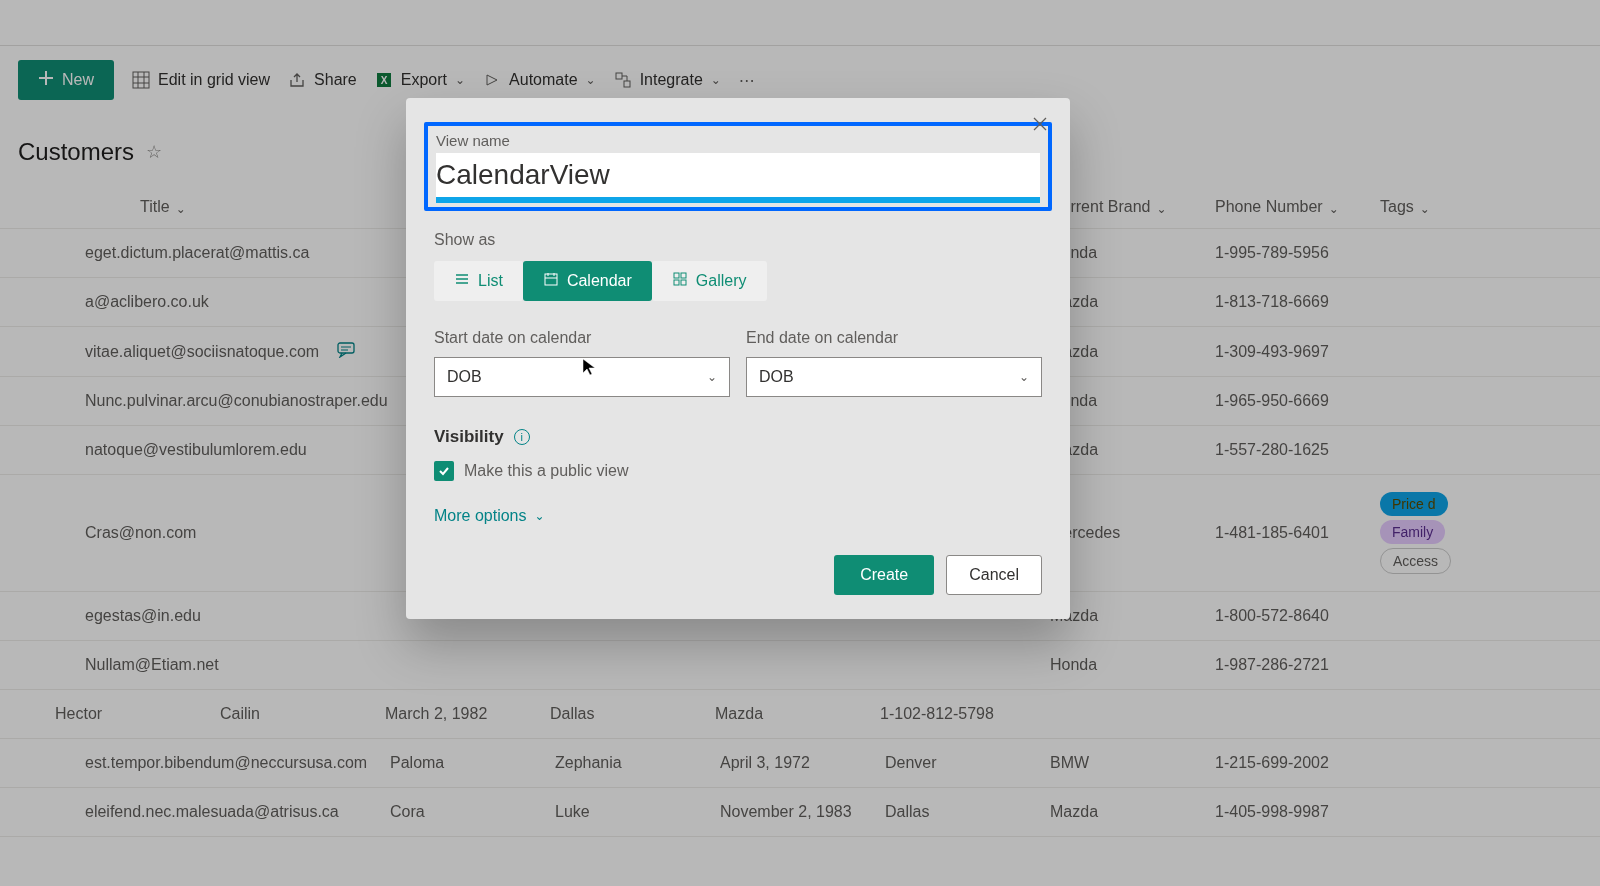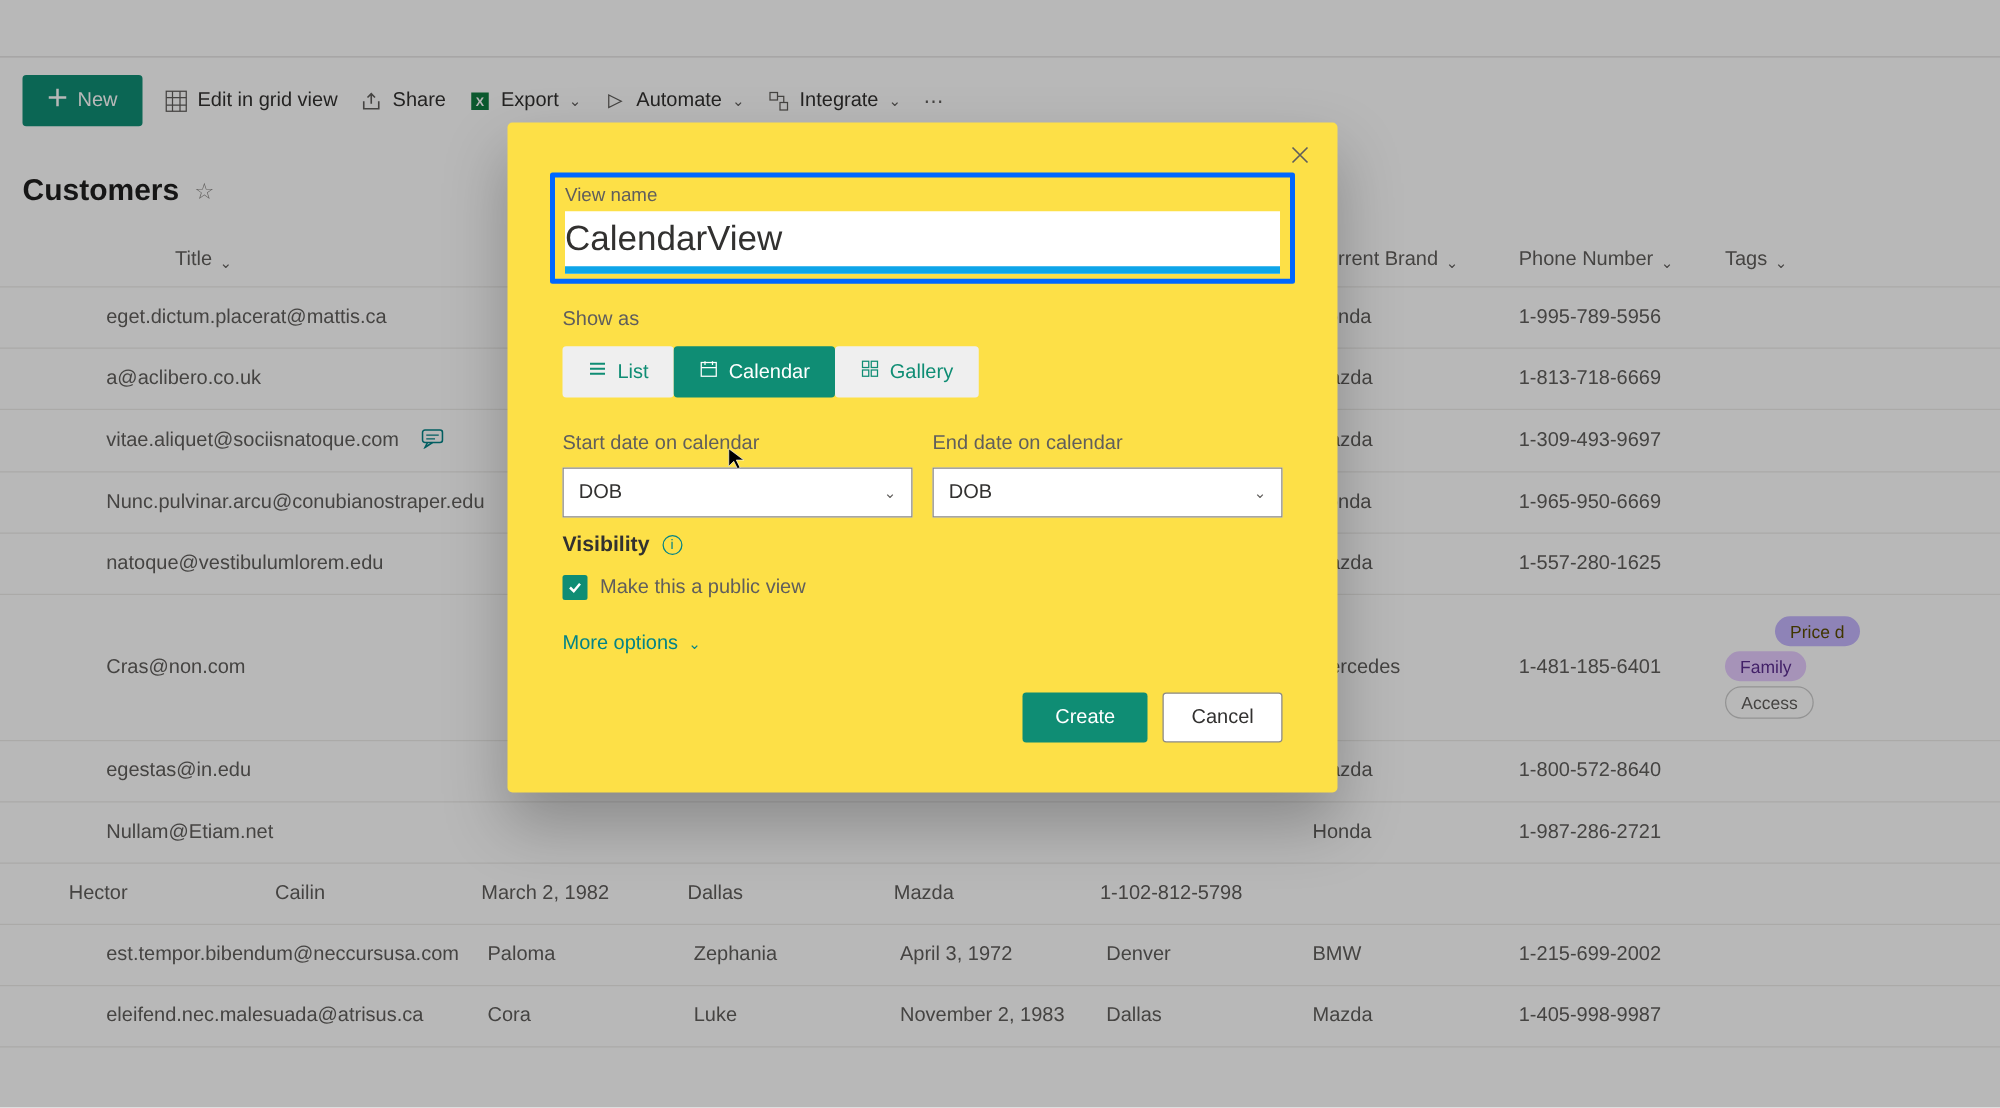"Customers" .page-title { font-weight: 700 -> 400 }
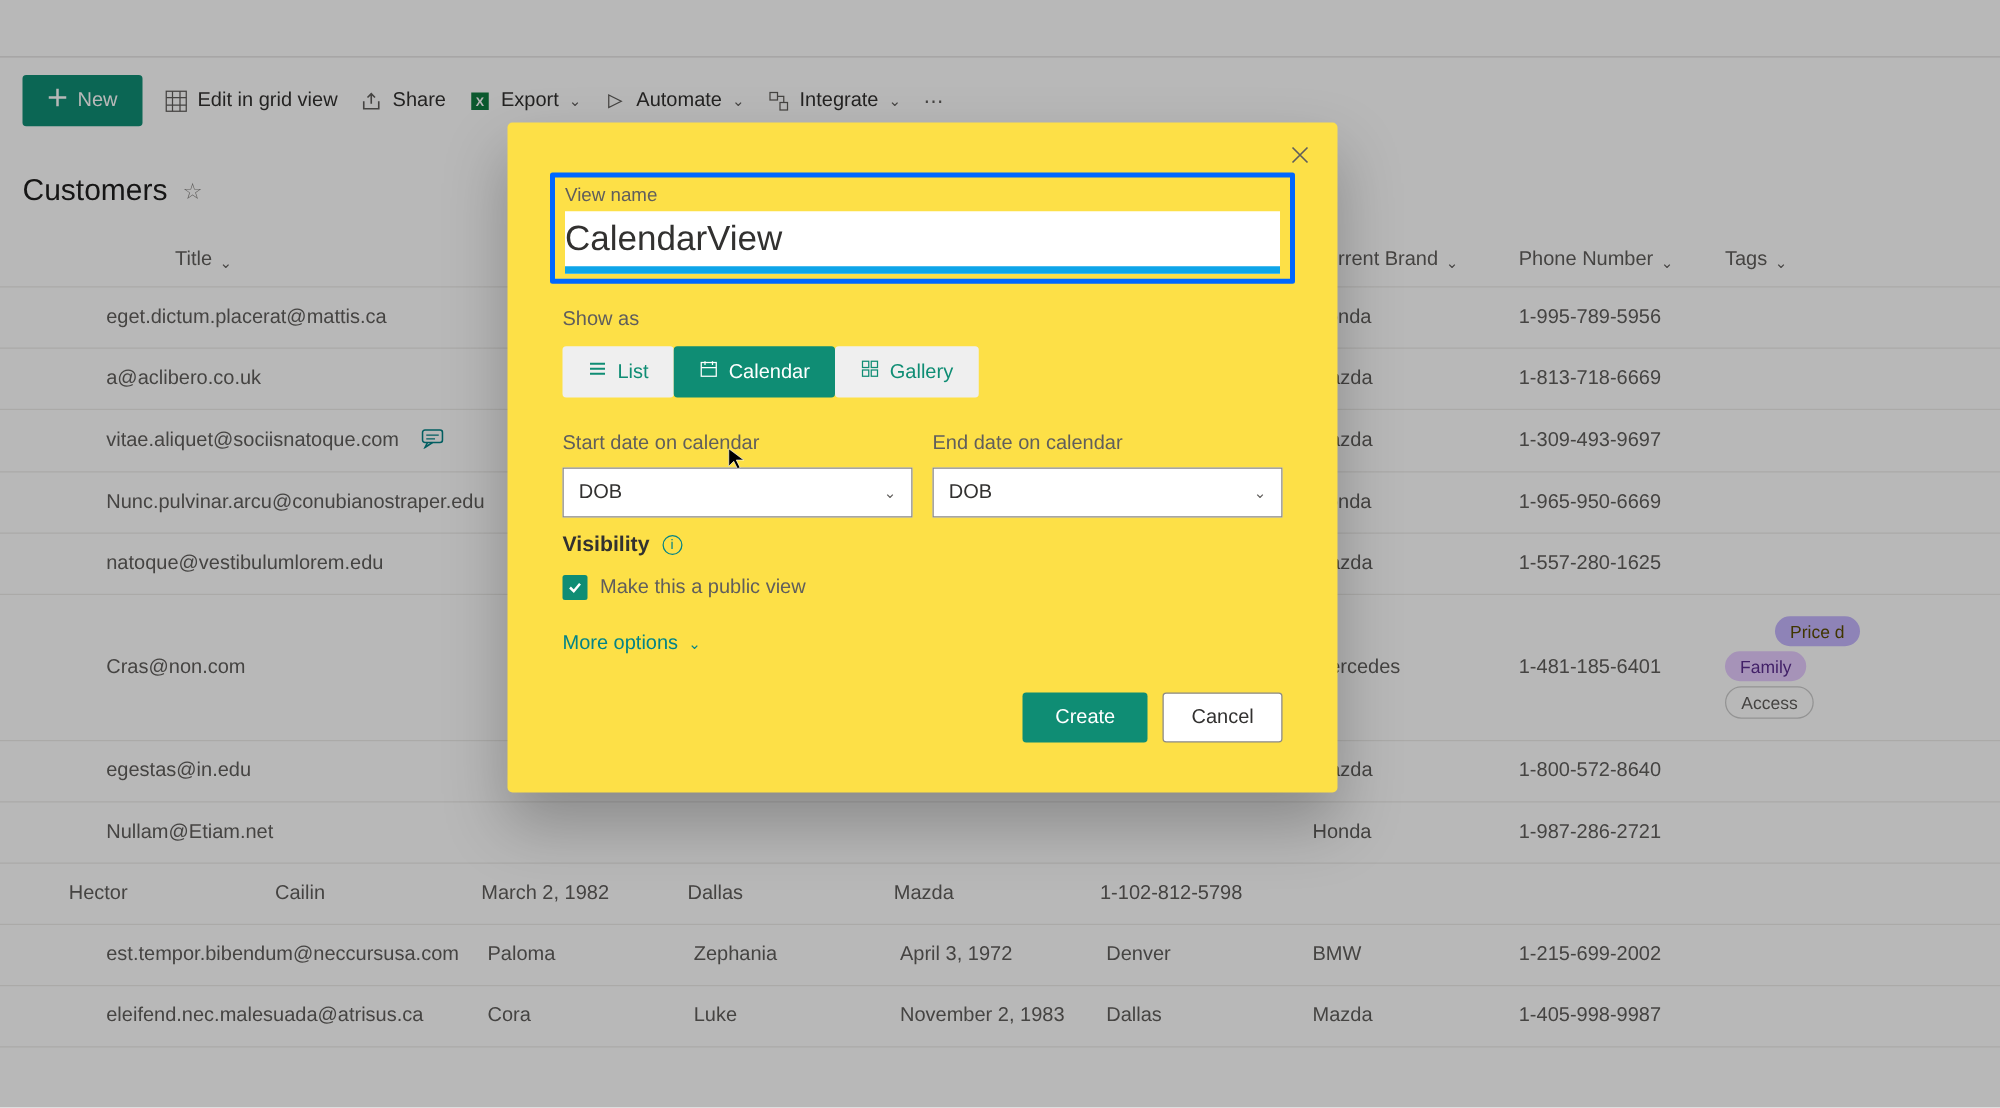"View name" .modal { background: #fde047 -> #e5e5e5; padding: 16px -> 0 }
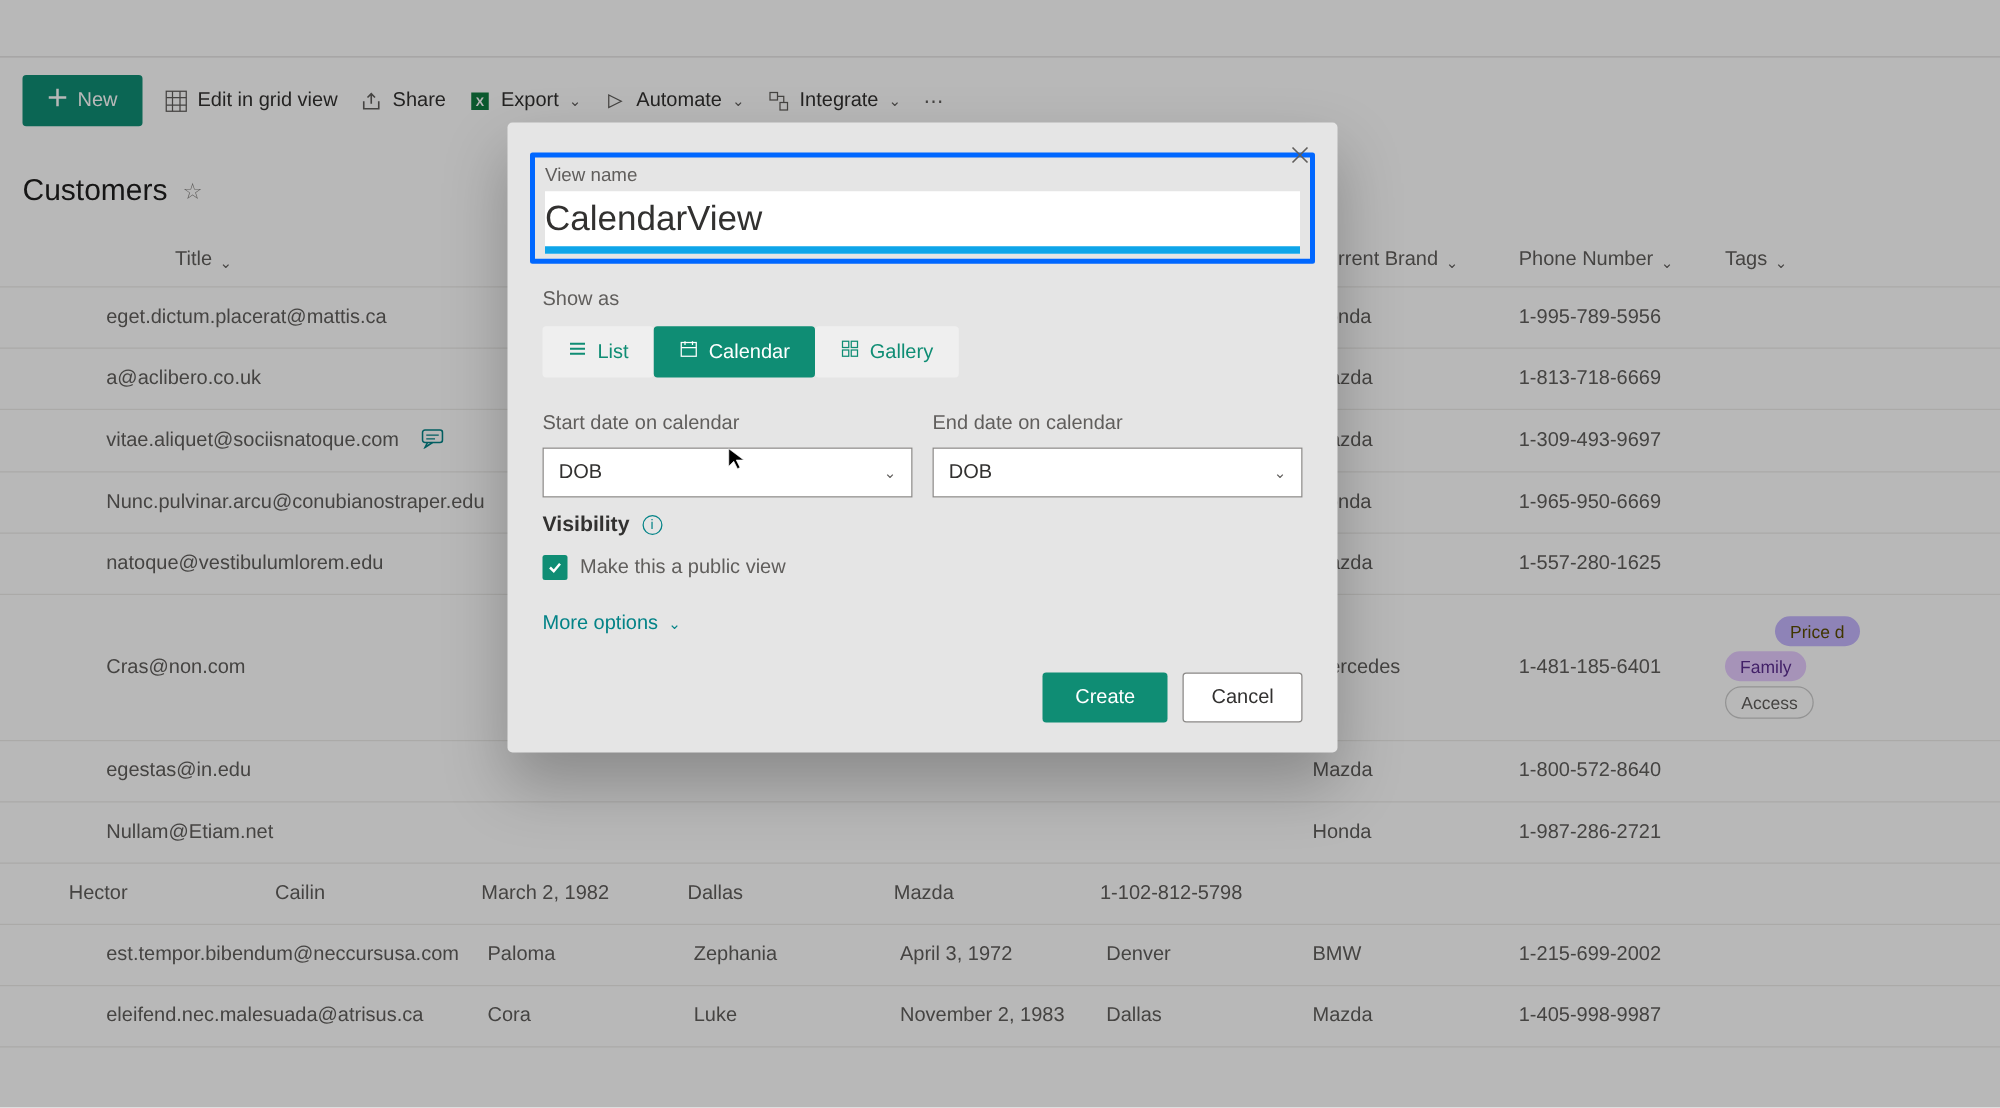"Start date on calendar" .date-row { margin-bottom: 12px -> 30px }
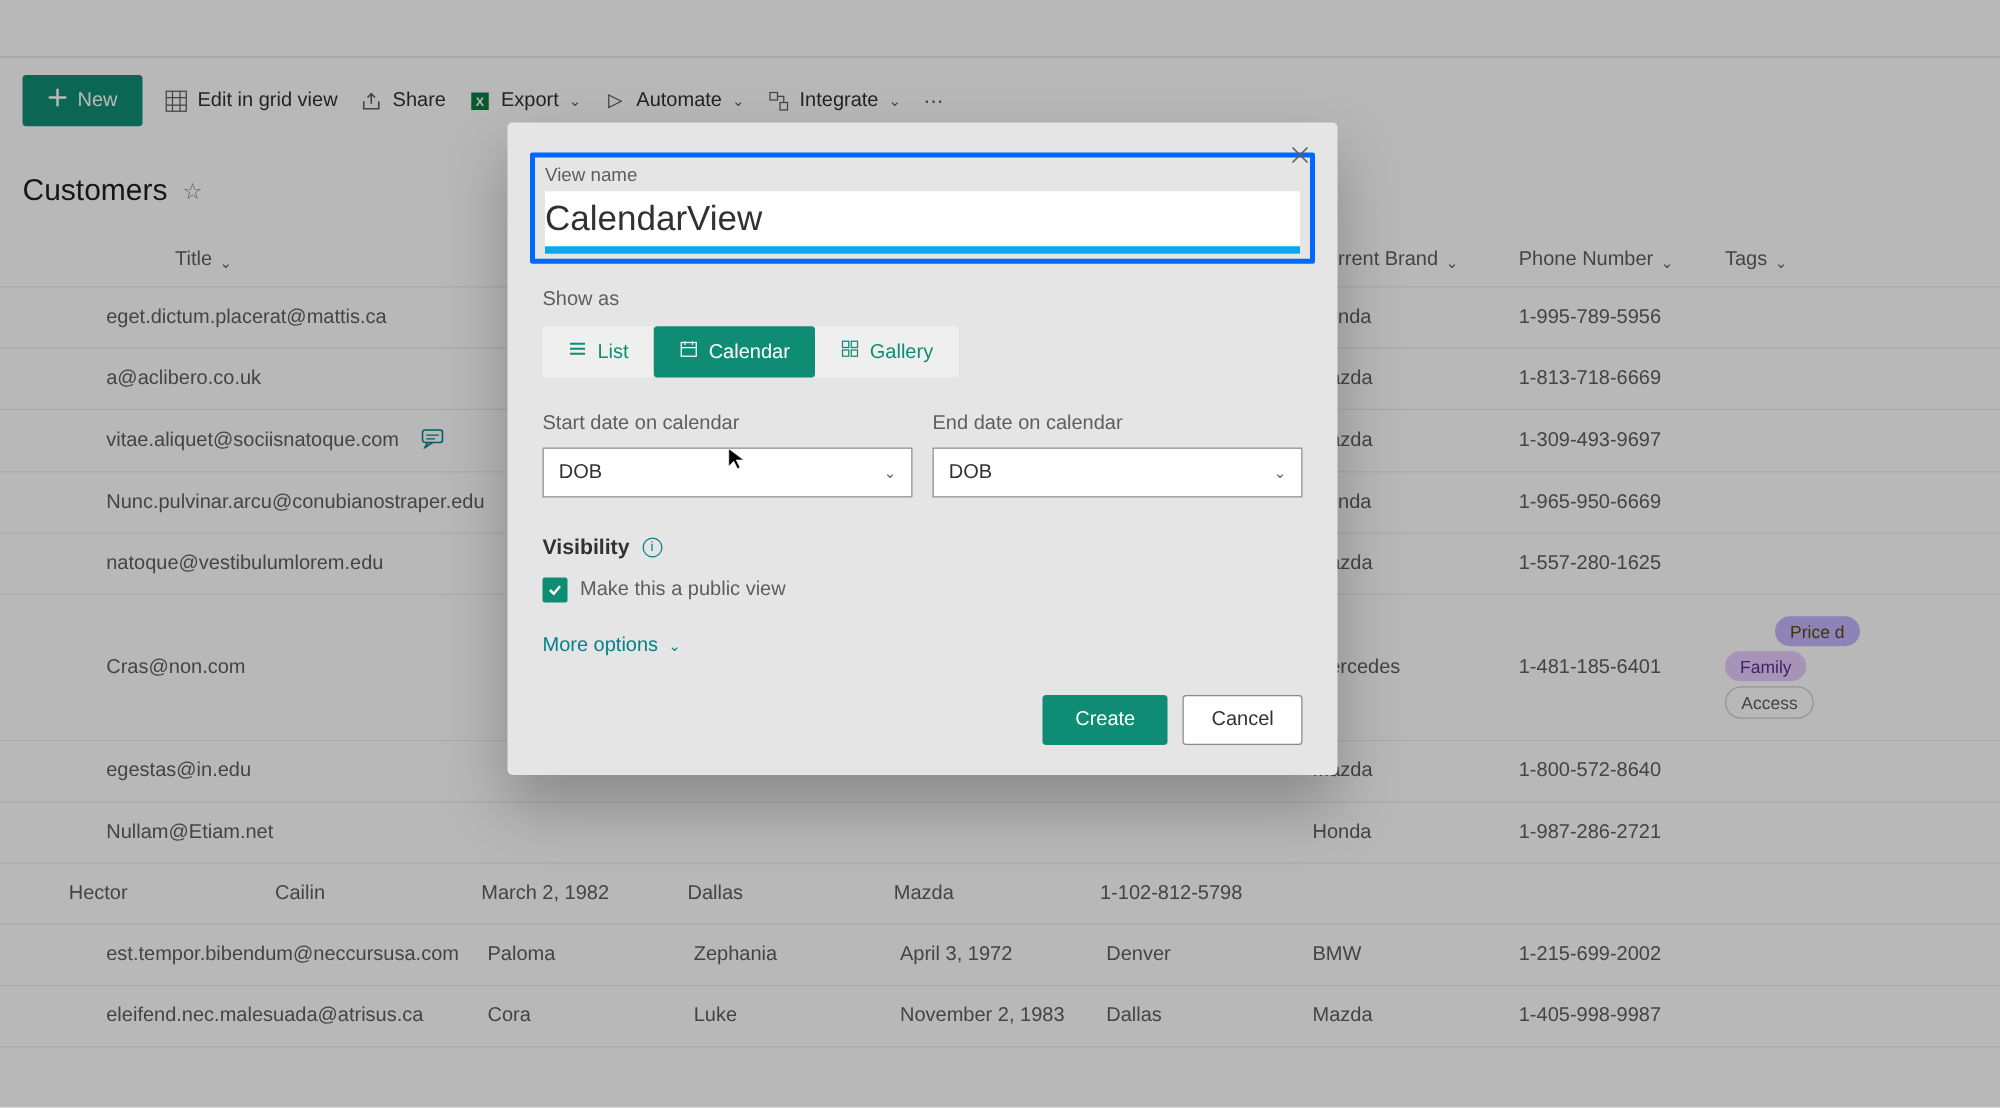"Price d" .tag-gold { background: #c4b5fd -> #0ea5e9; margin-left: 40px -> none }
